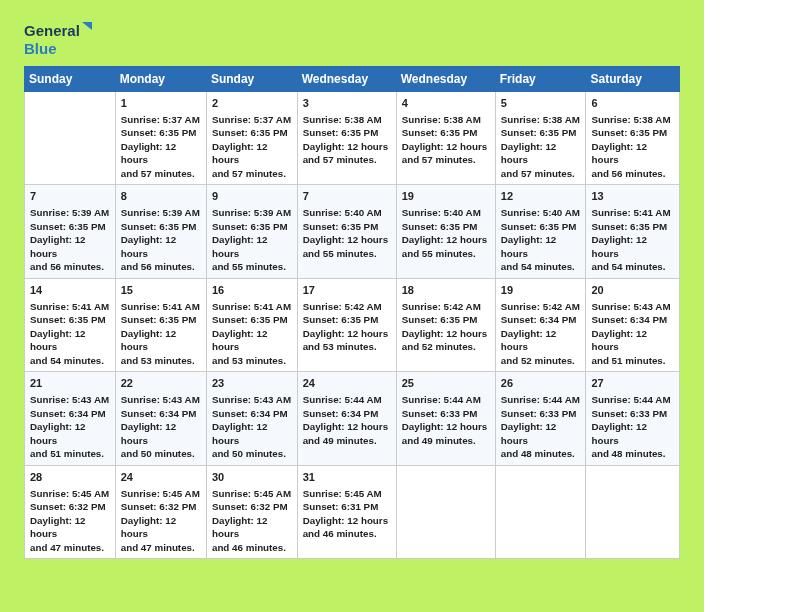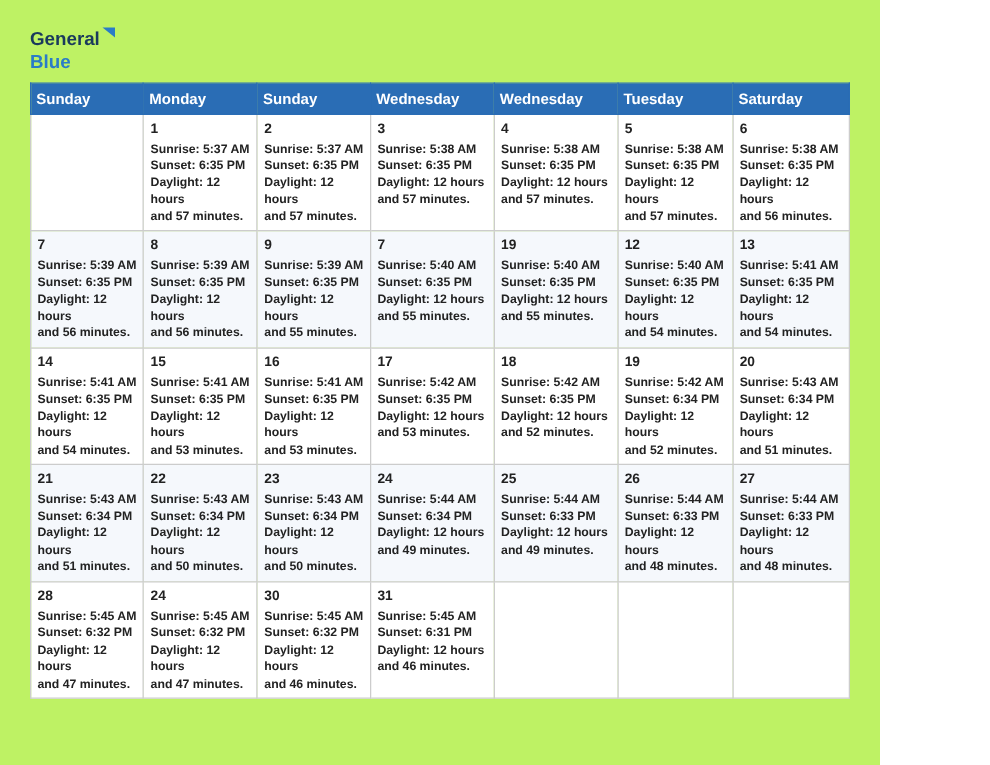"Tuesday" th { text: Tuesday -> Friday }
